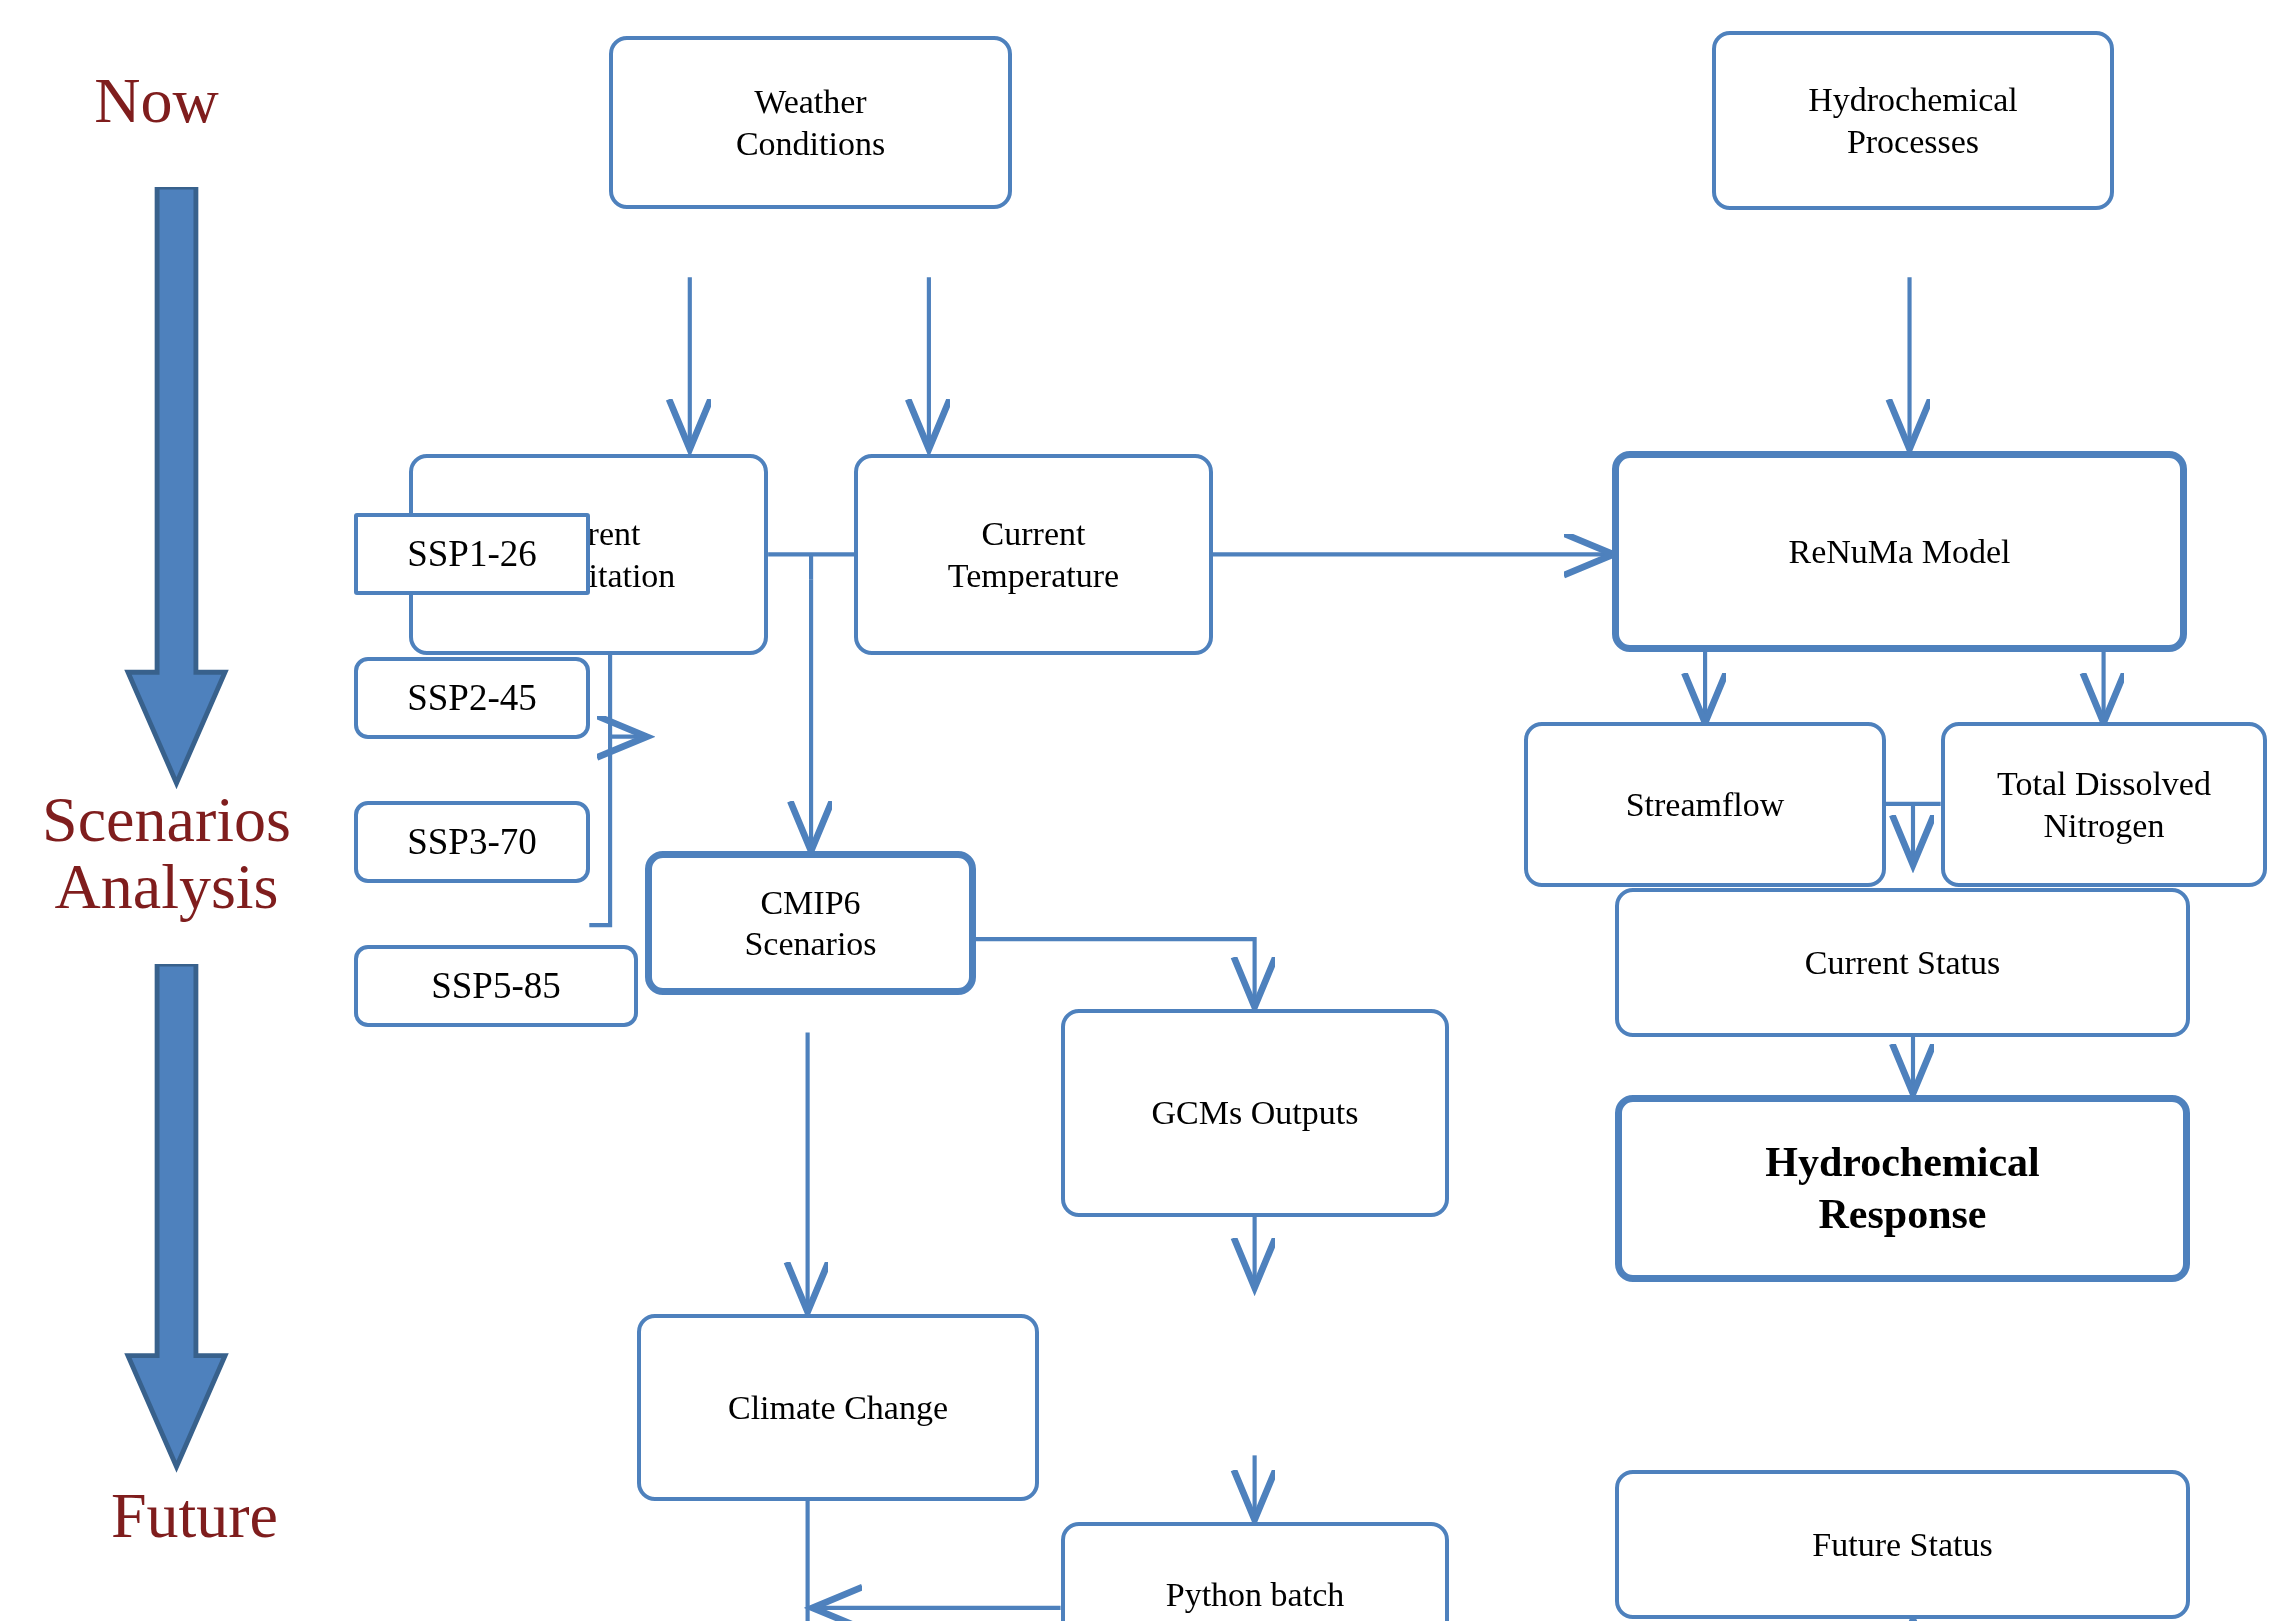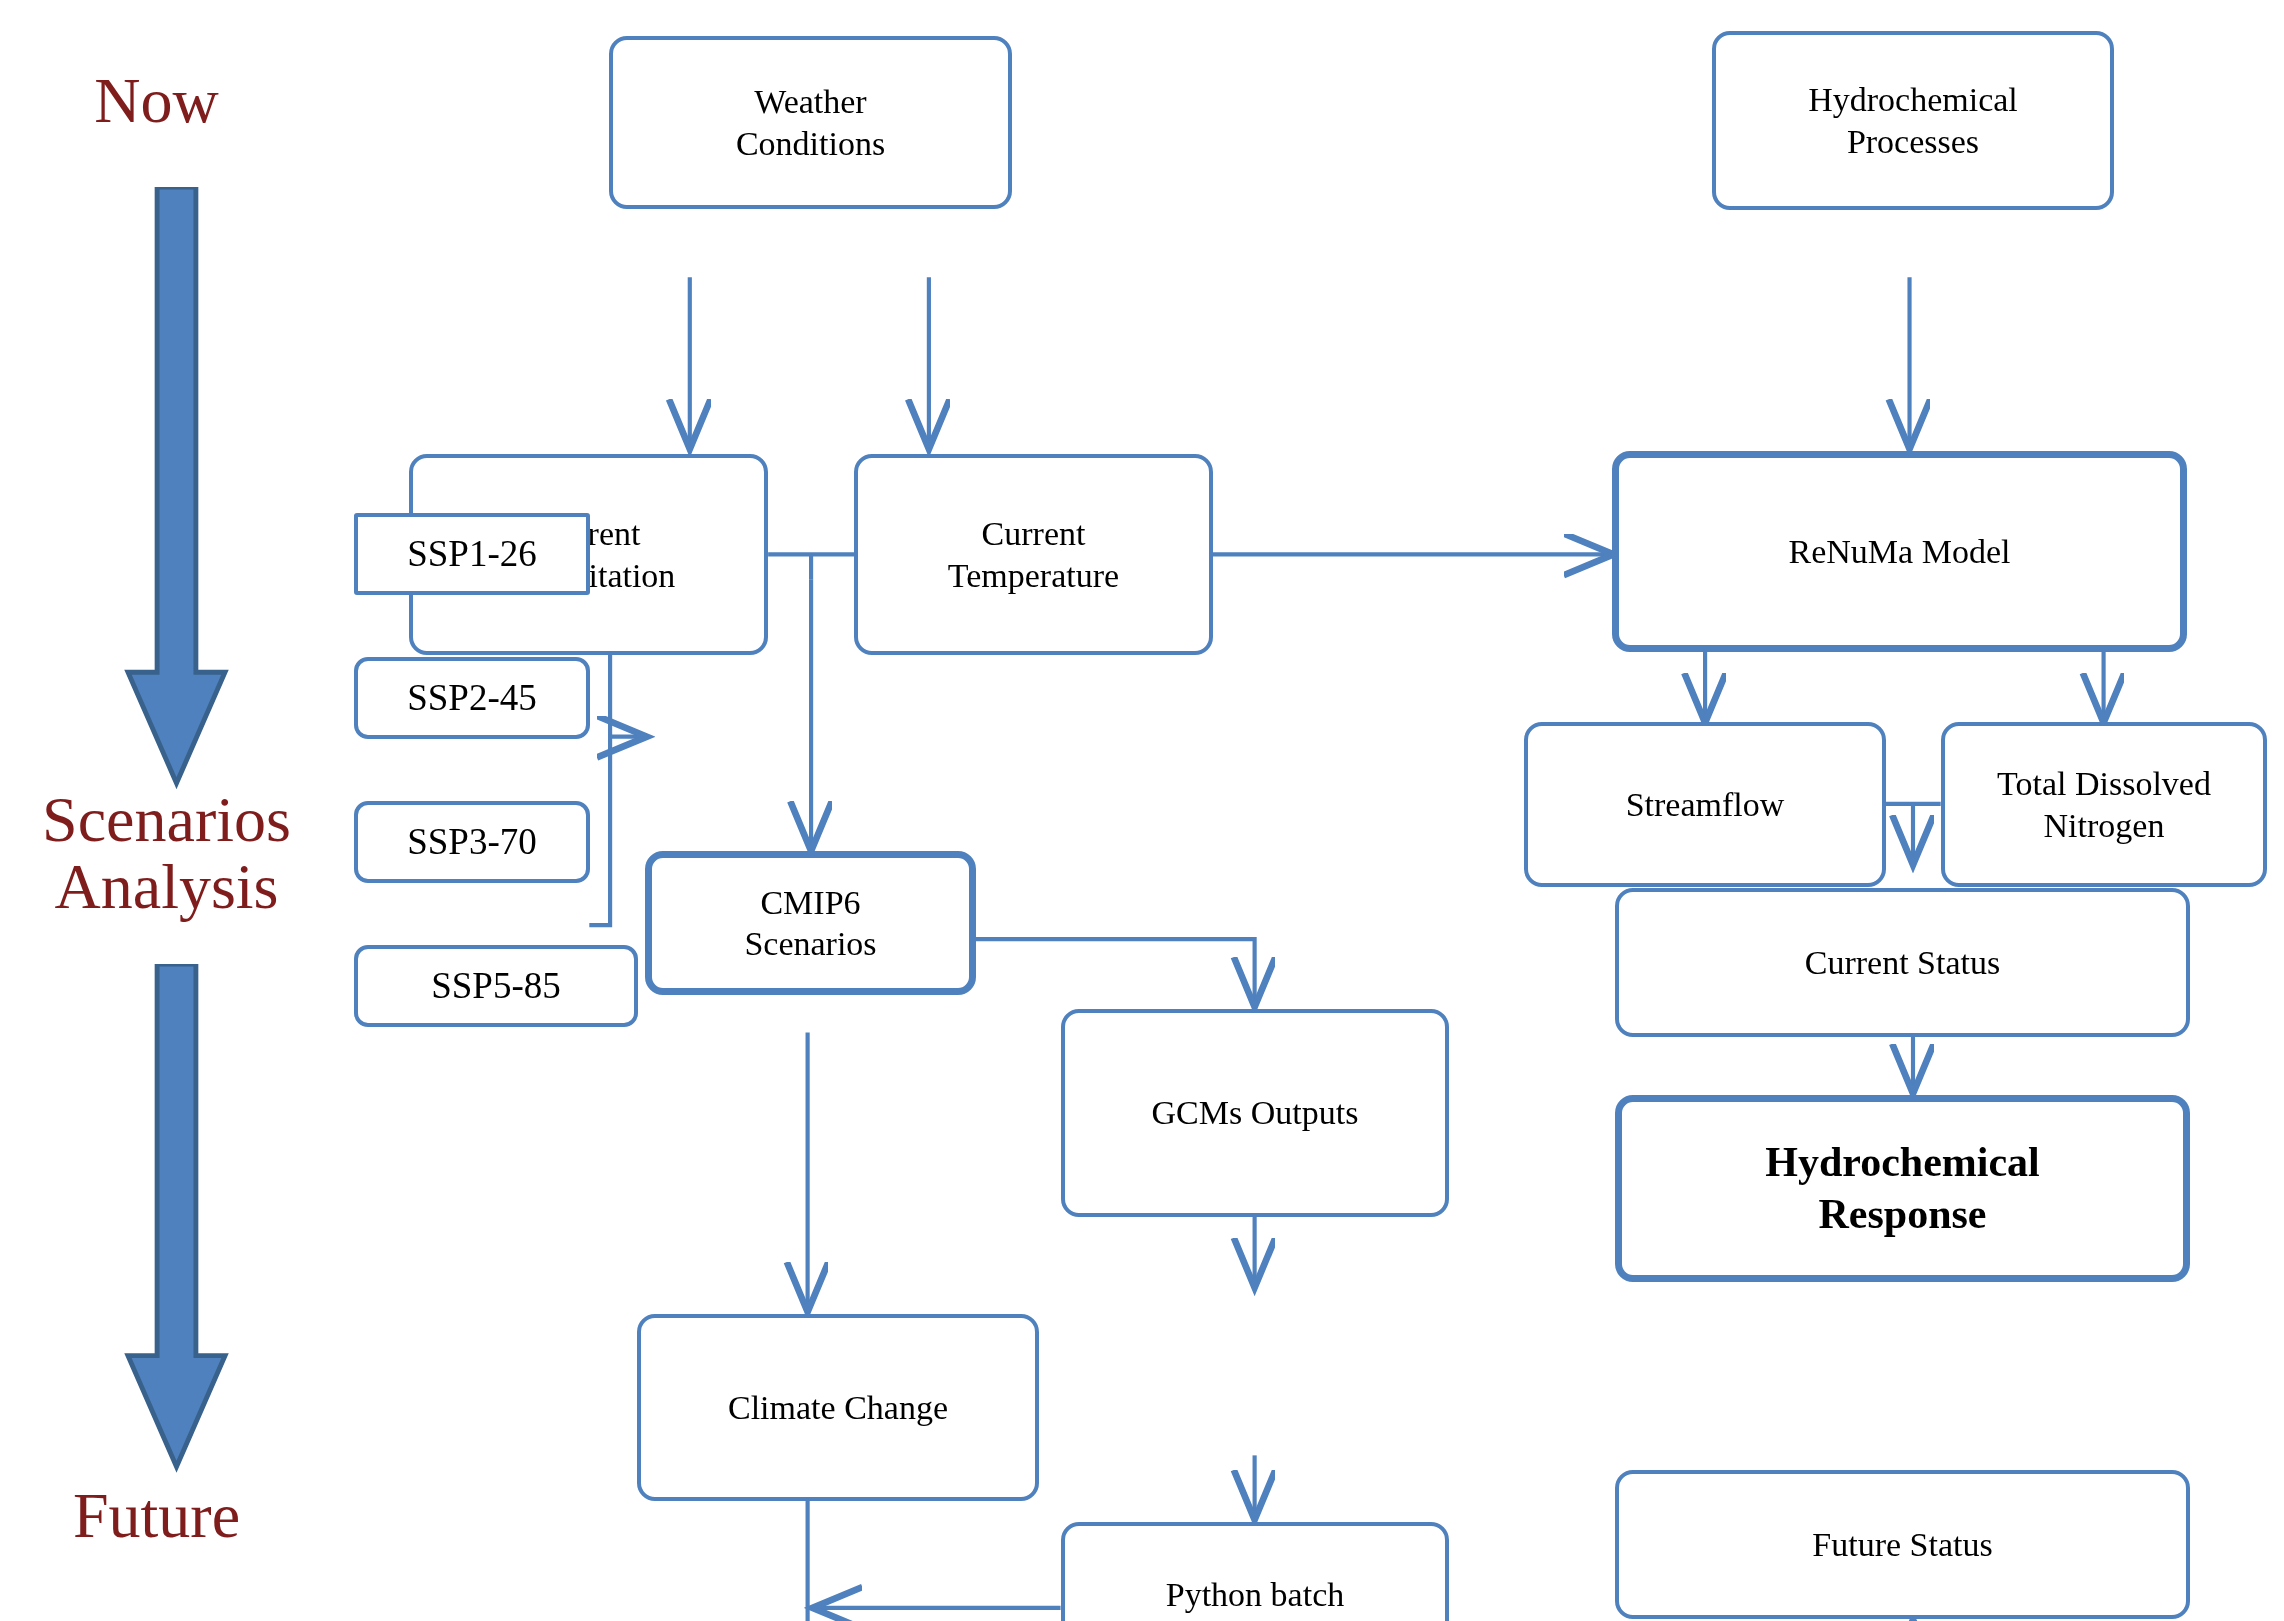"Future" div.axis-label { text-align: none -> right }
